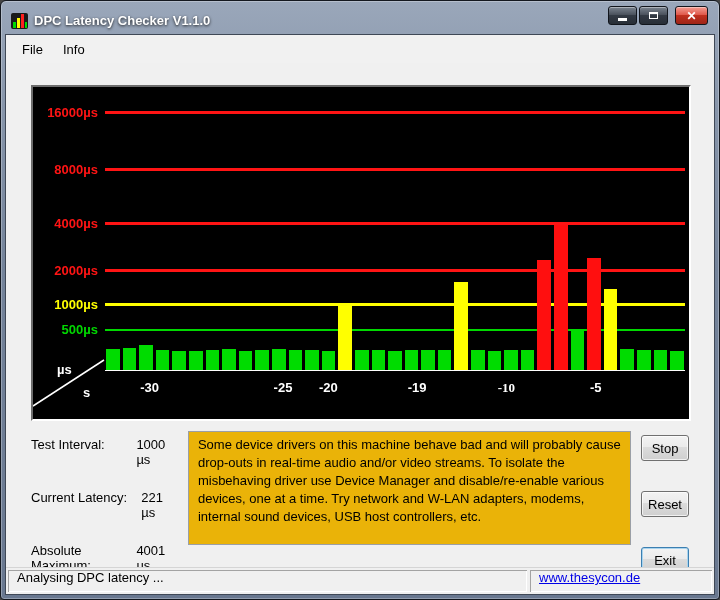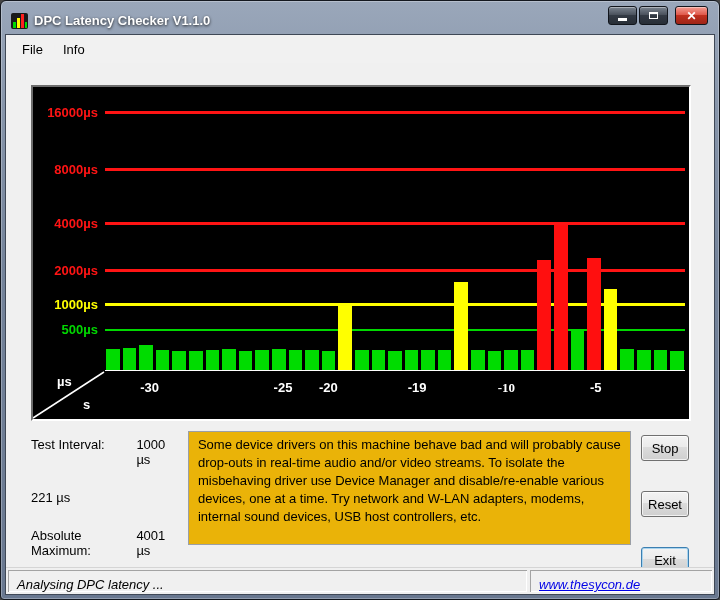"µs" .corner { bottom: 0 -> 12px }
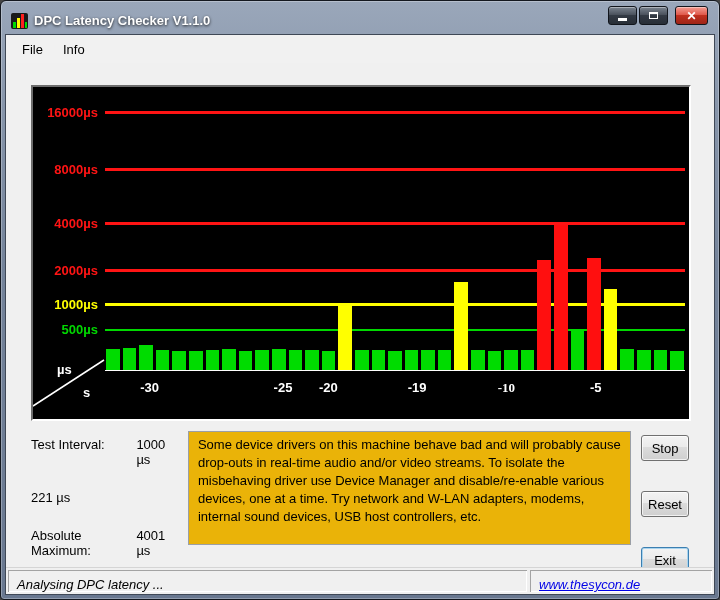"Current Latency:" span.stat-label { html: none -> <span>Current Latency:</span> }
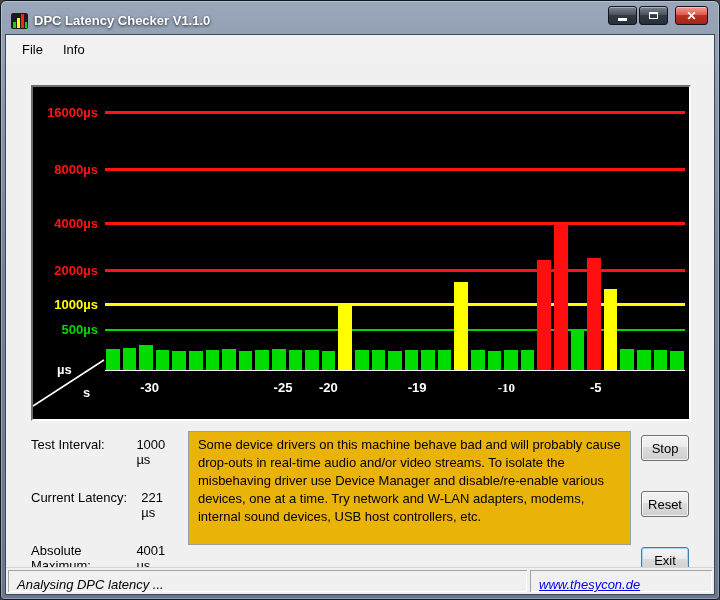"Analysing DPC latency ..." .status-panel { align-items: flex-end -> flex-start; font-style: italic -> none }
